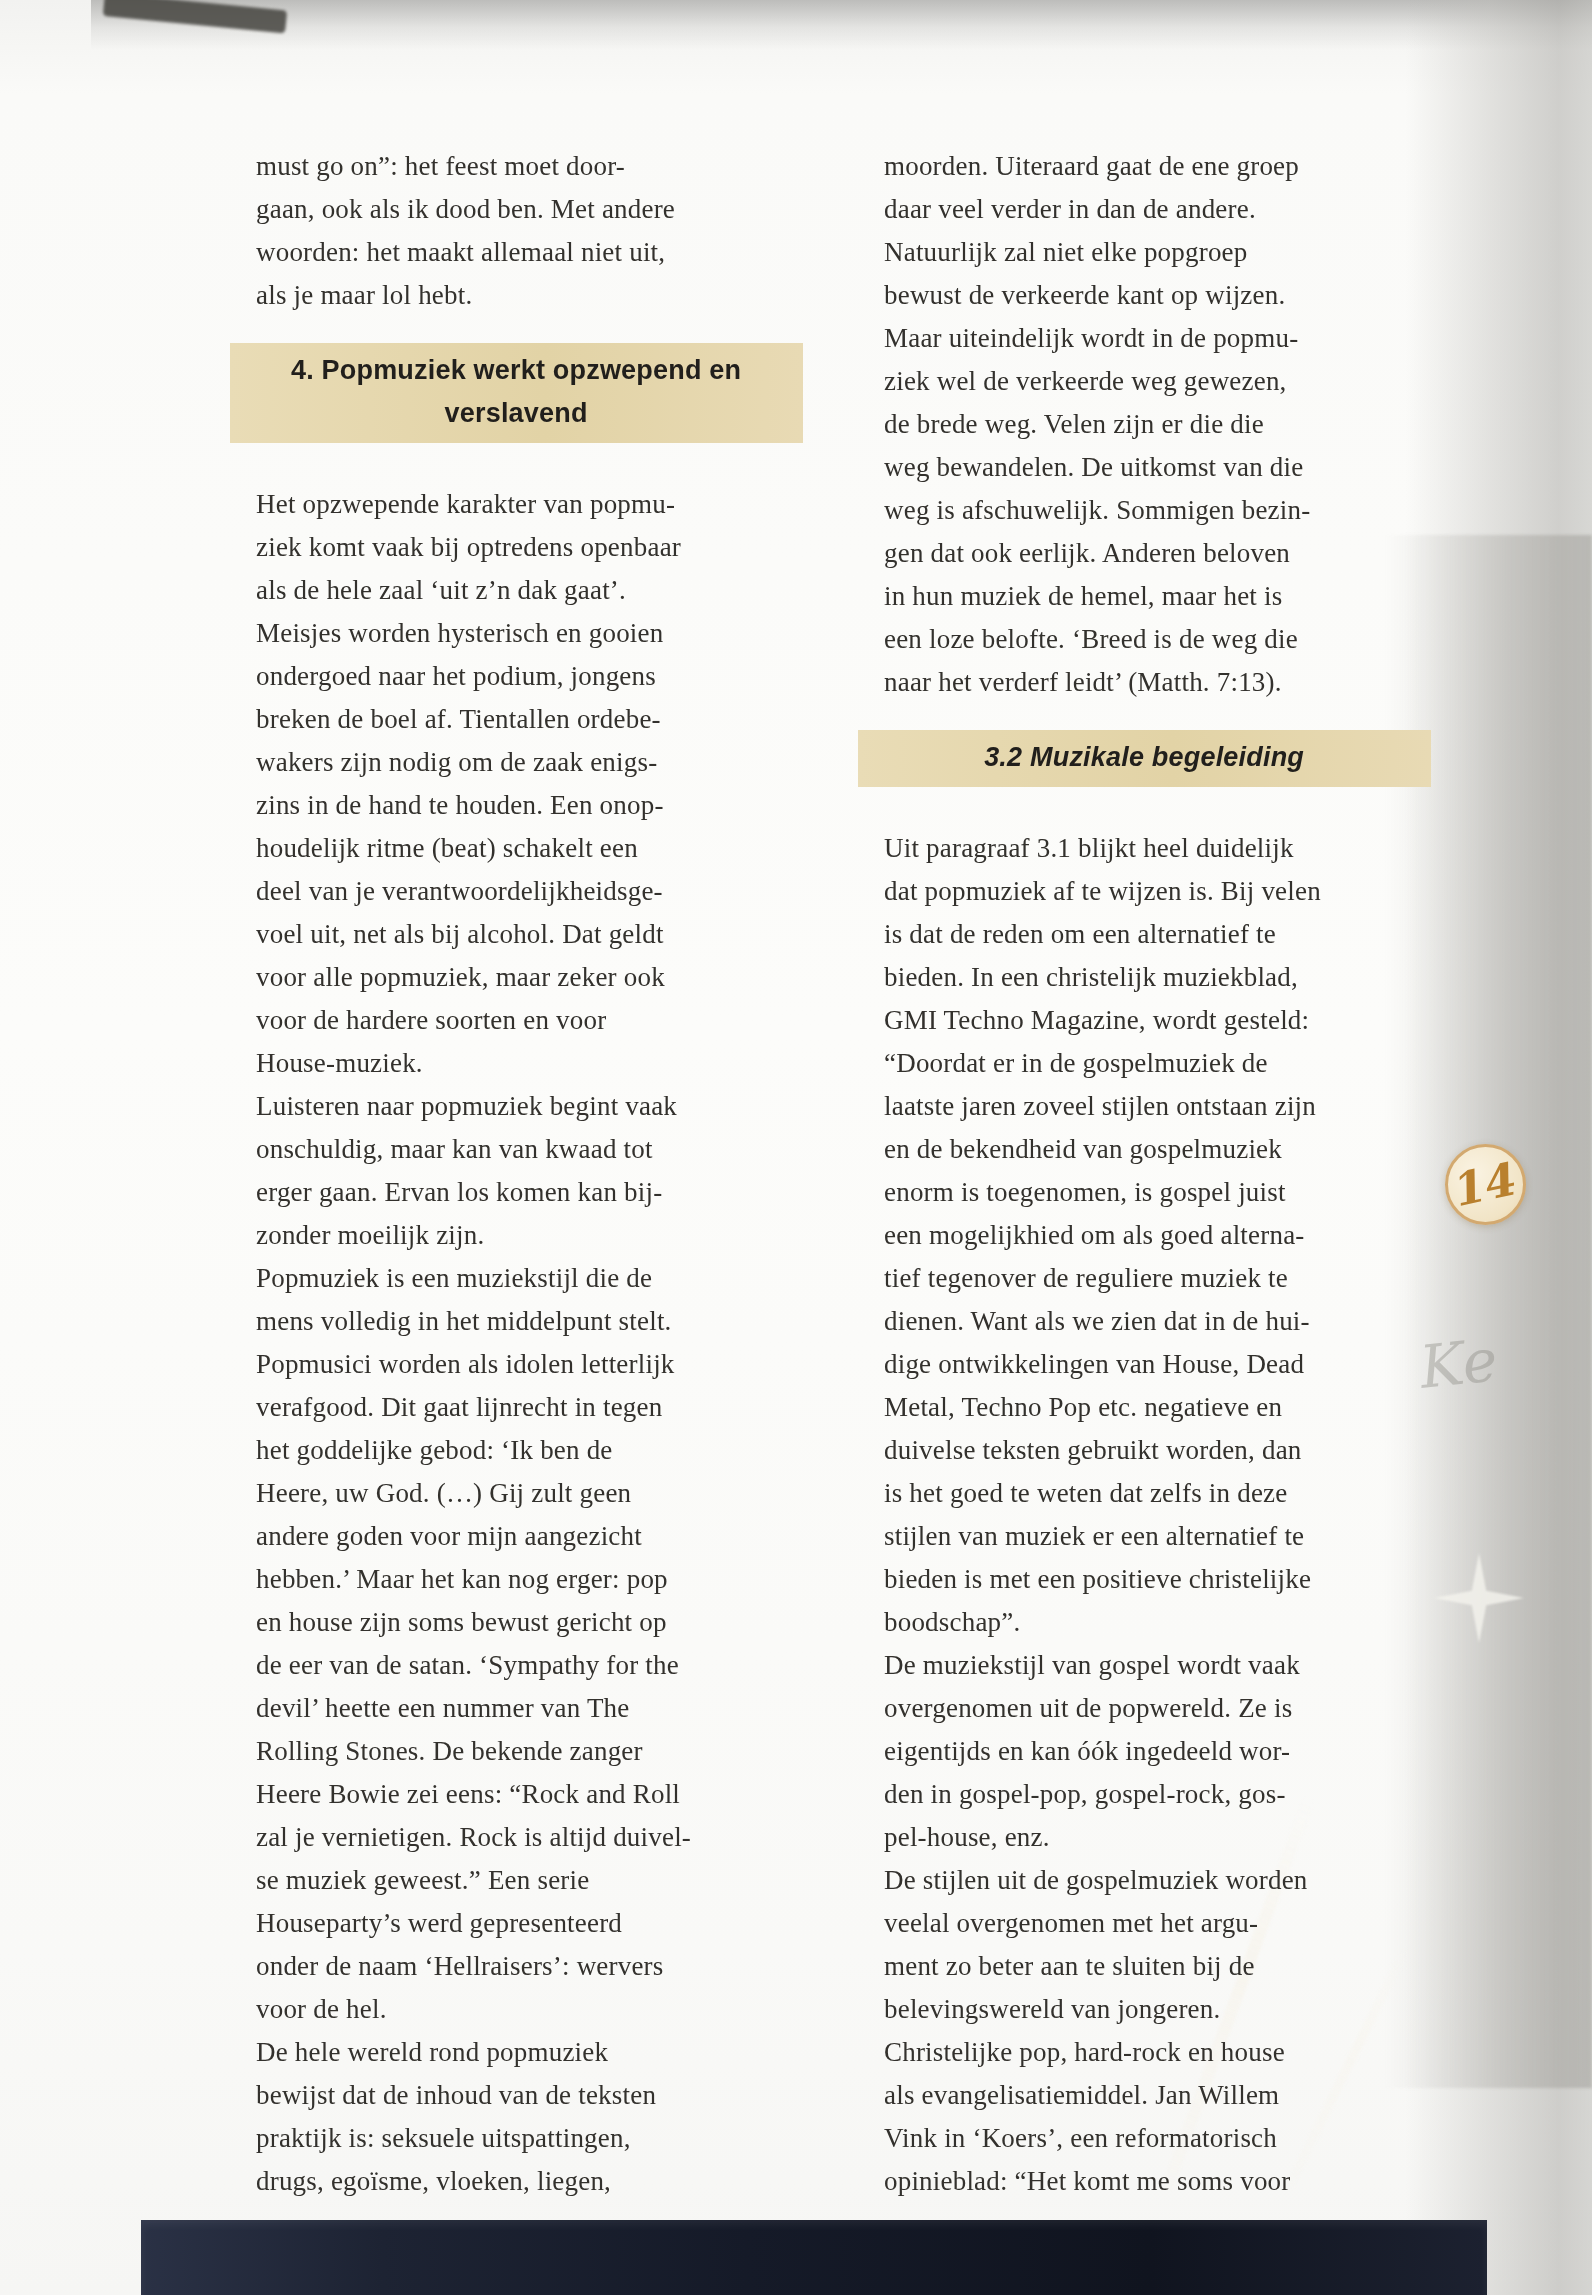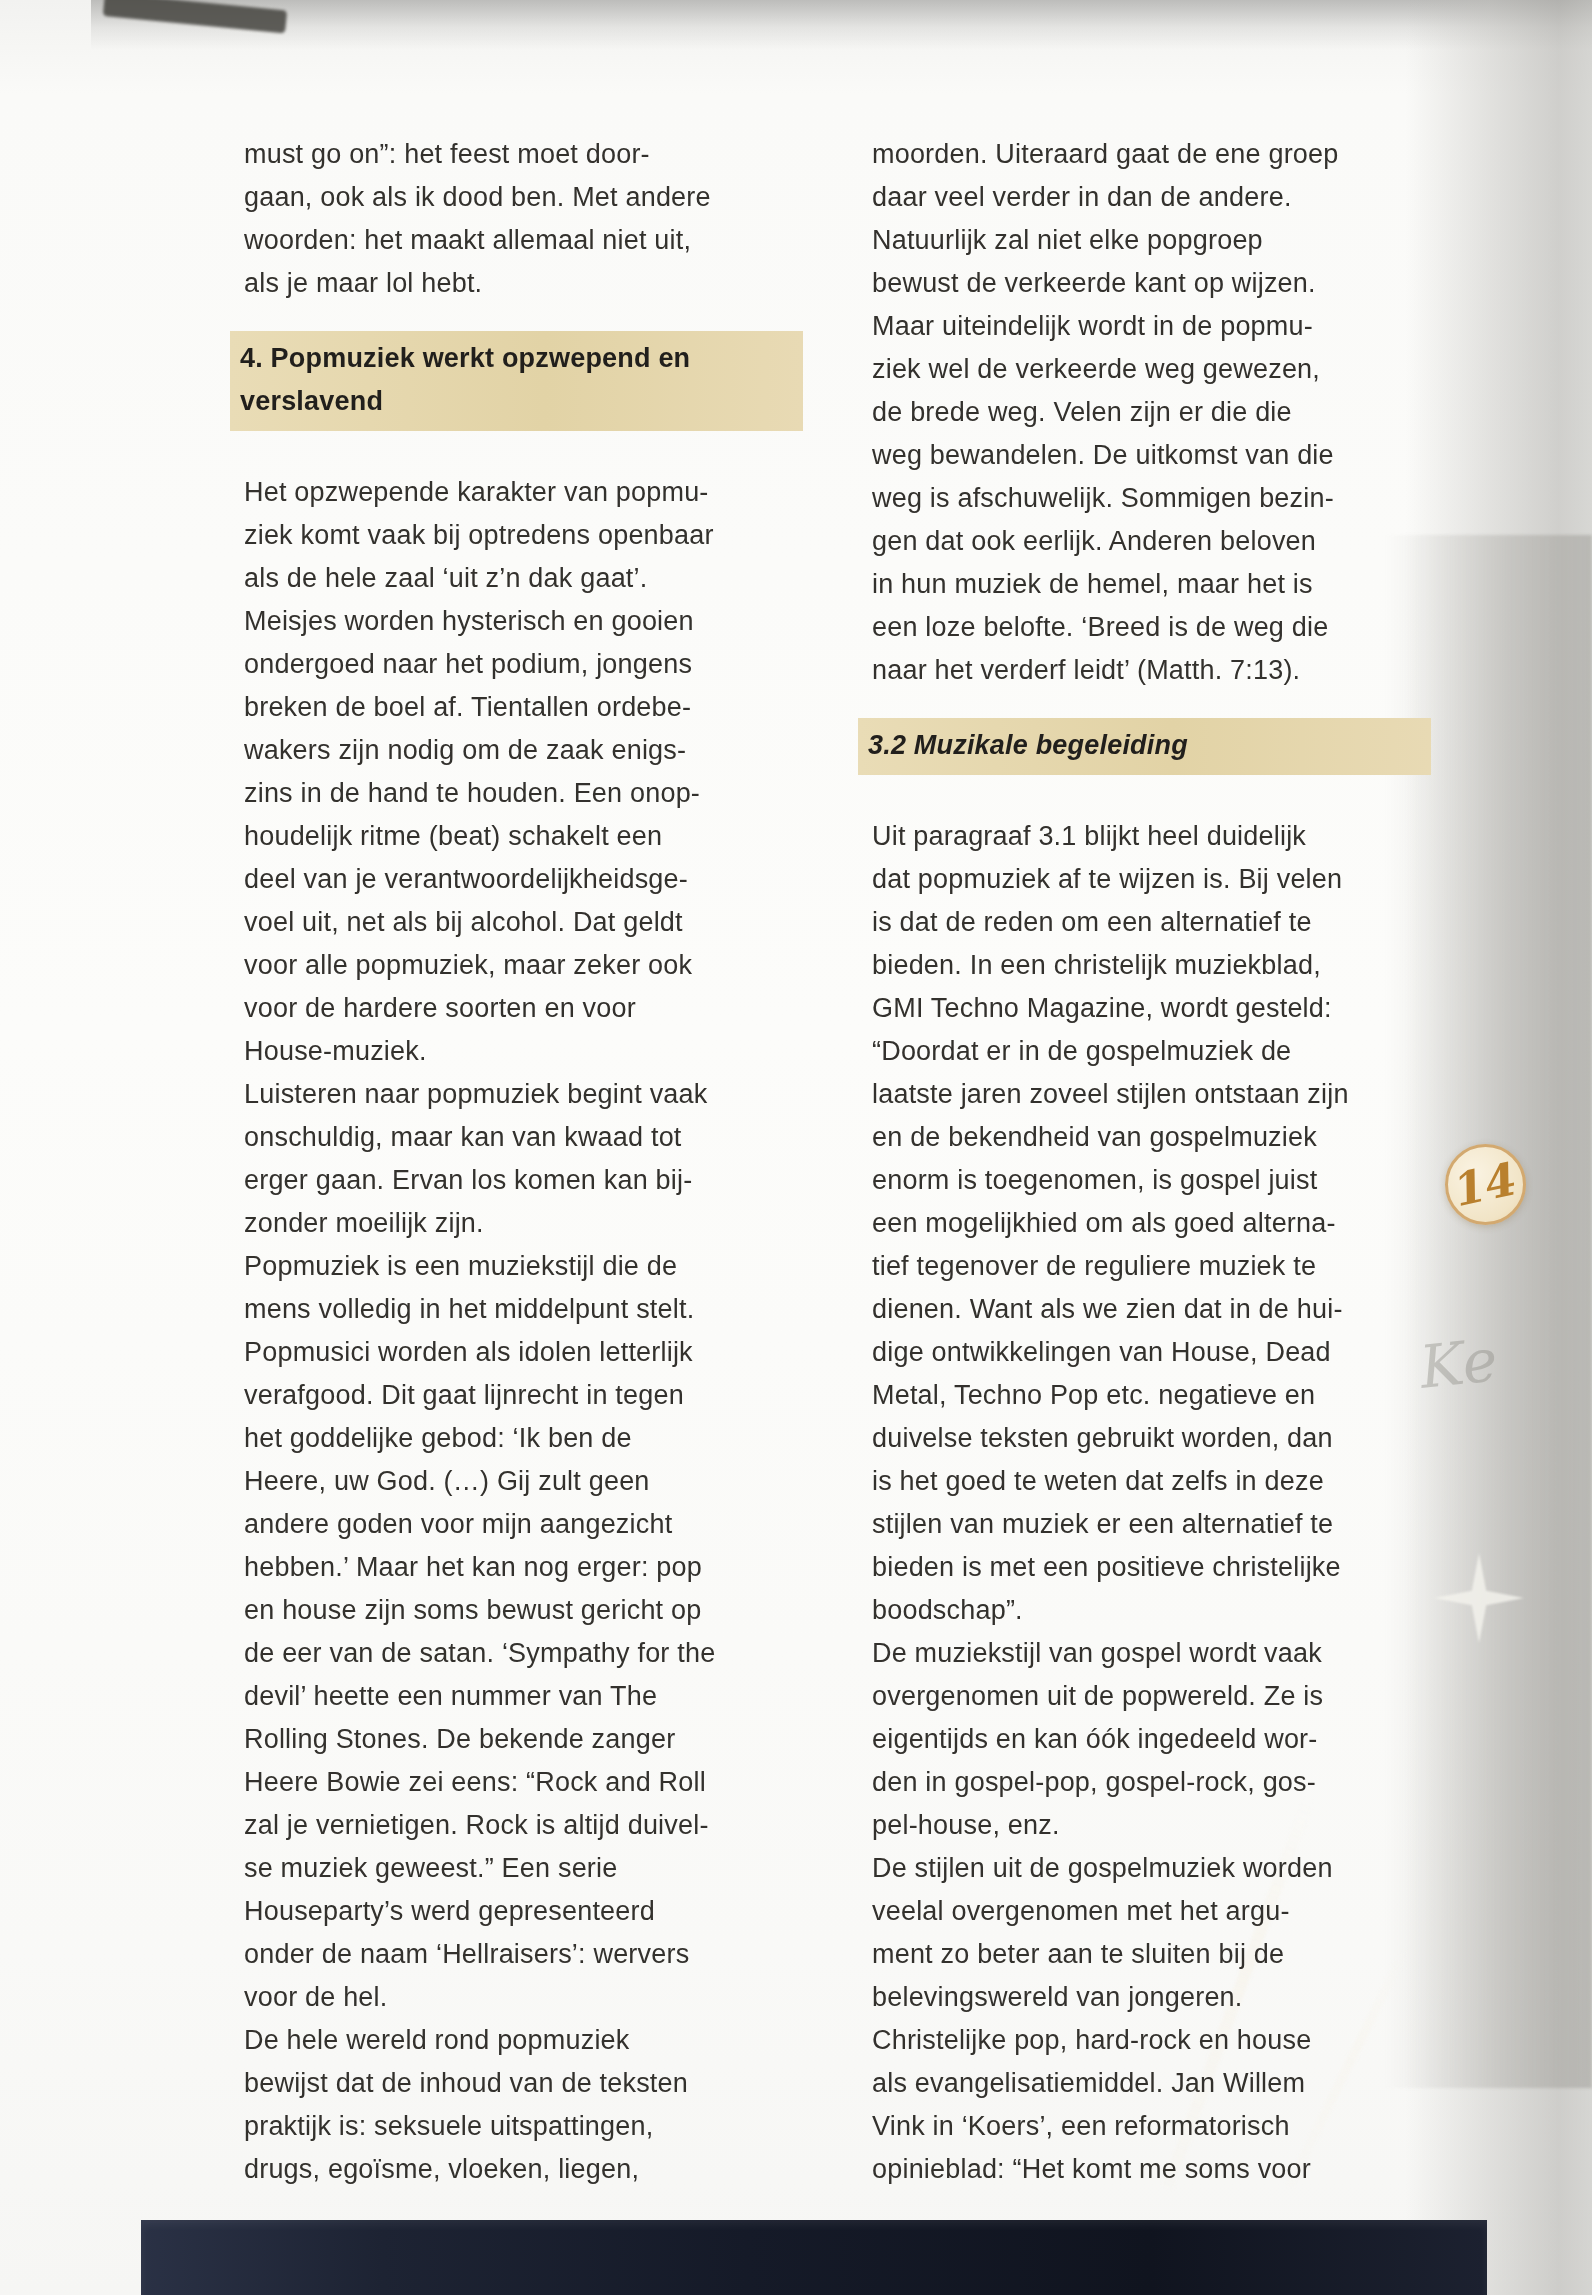"must go on”: het feest" .paragraph { font-family: none -> Liberation Serif, serif; margin: 4px -> 16px }
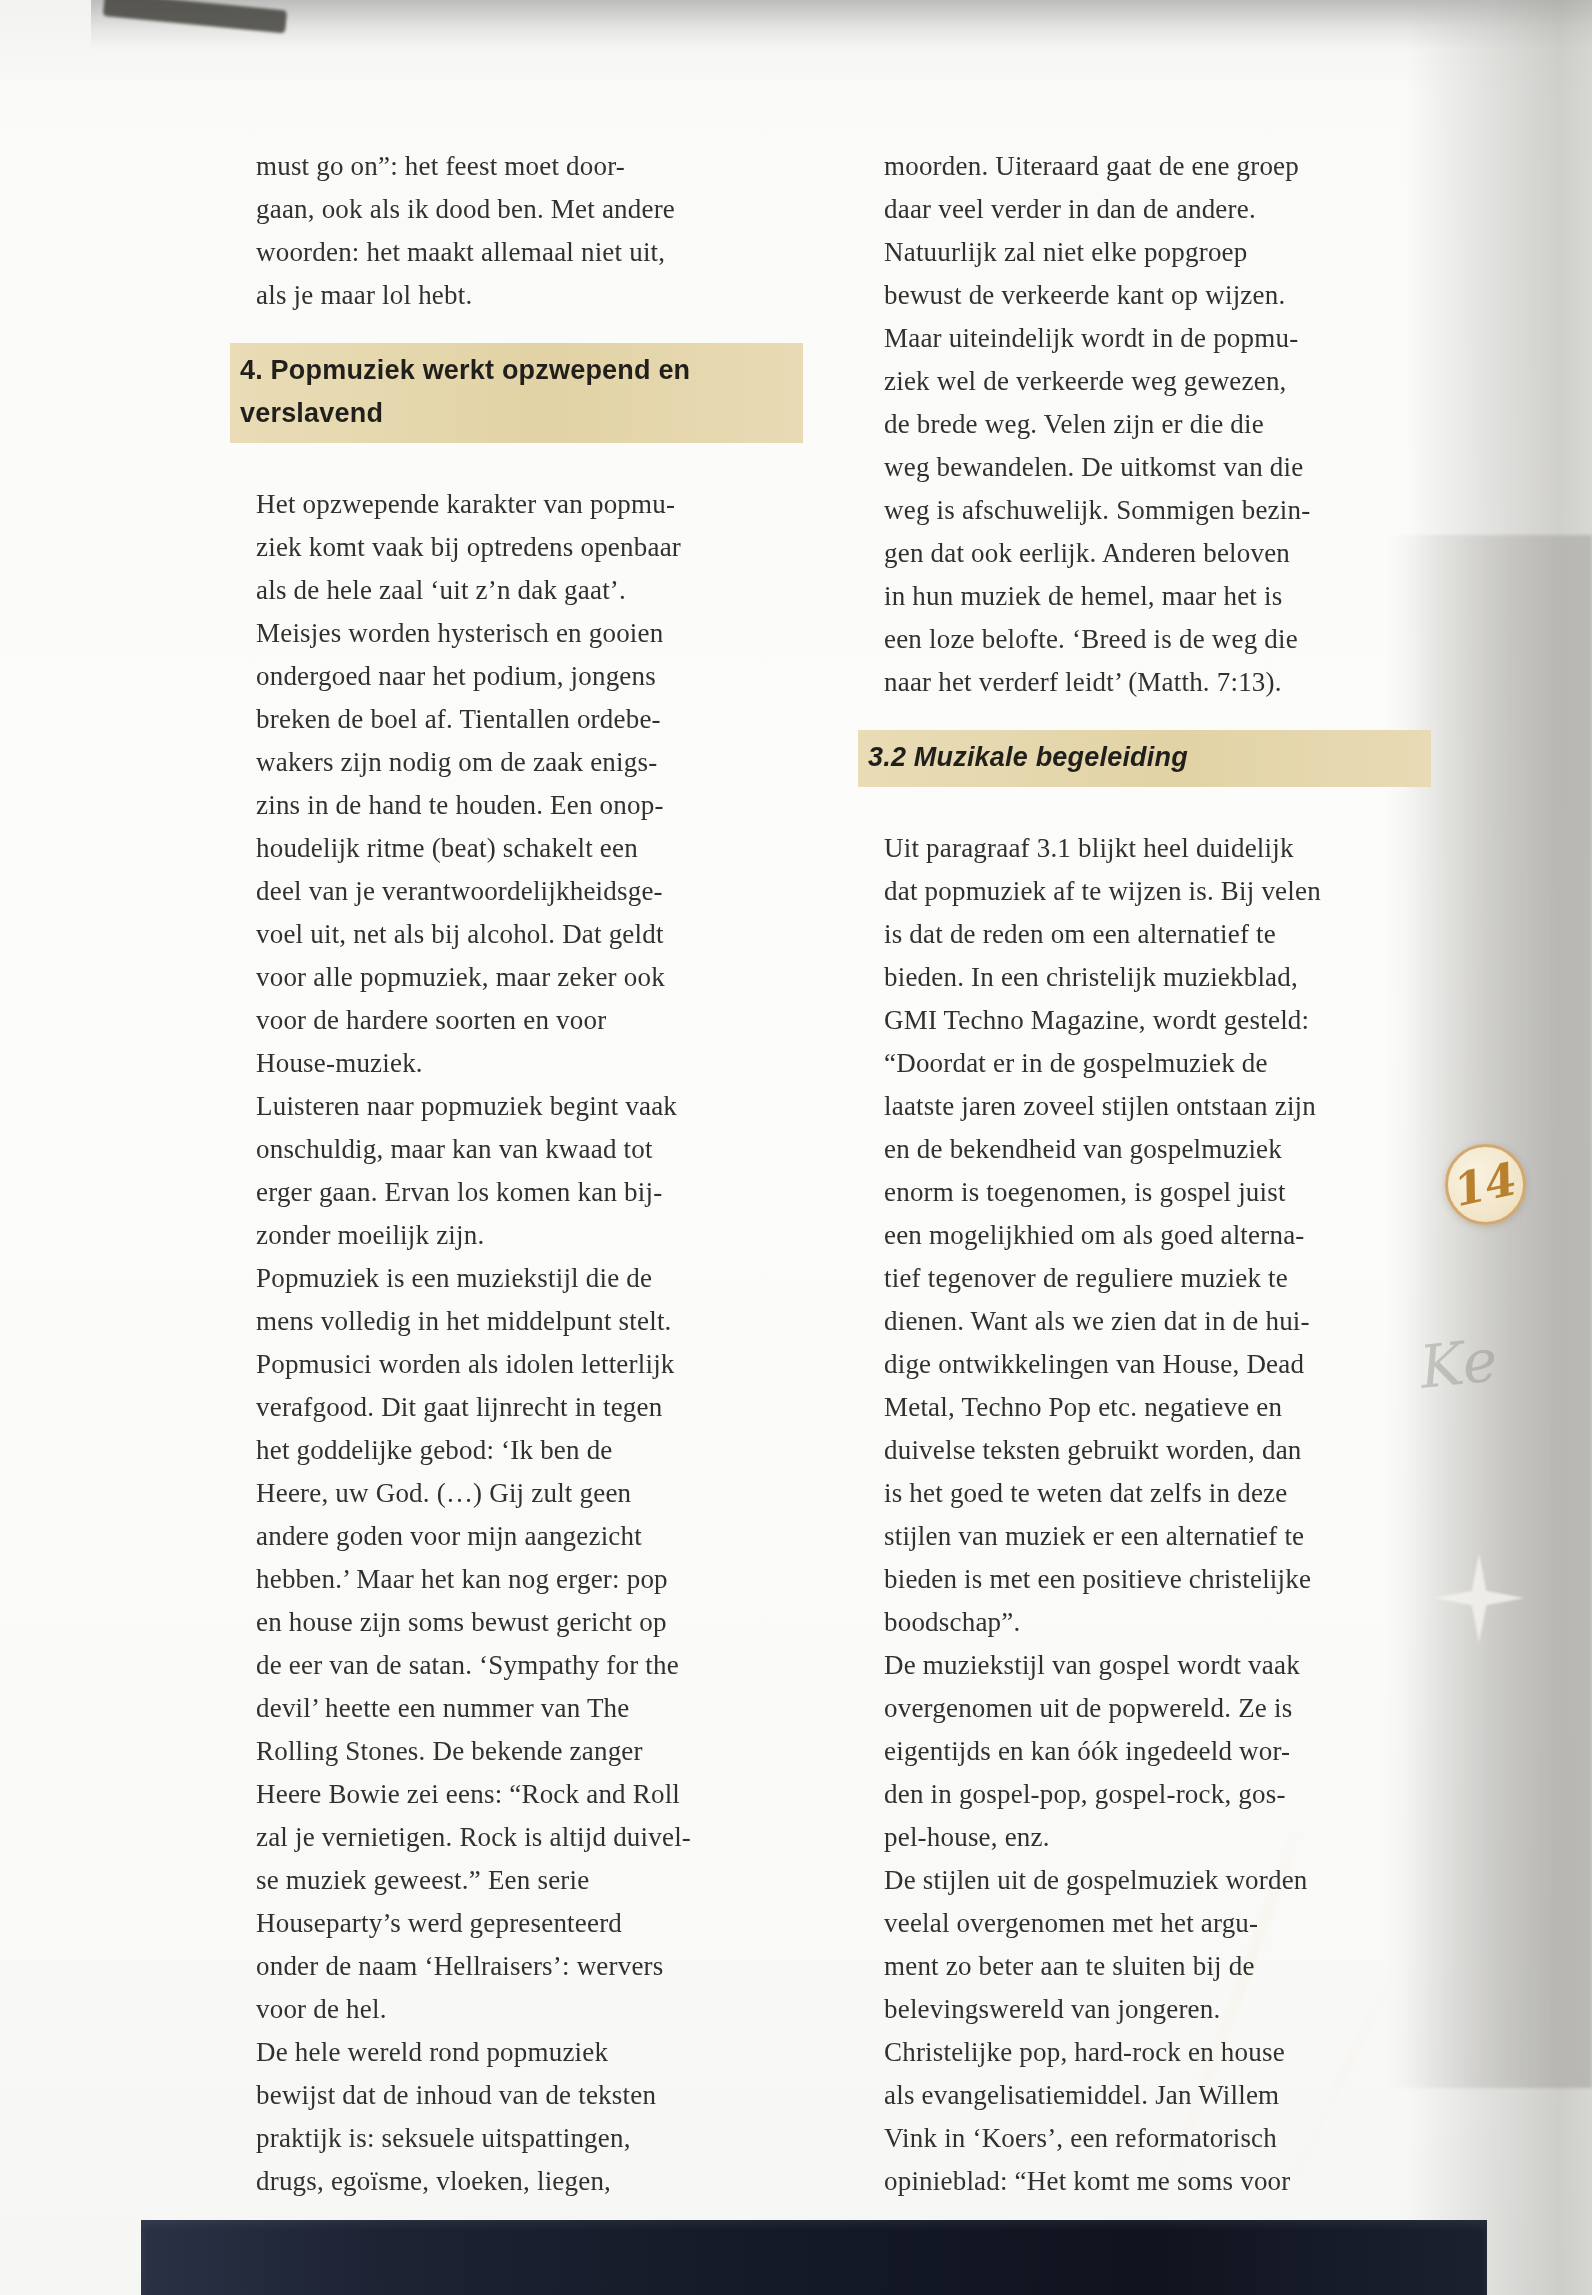"4. Popmuziek werkt opzwepend en" .heading { text-align: none -> center }
